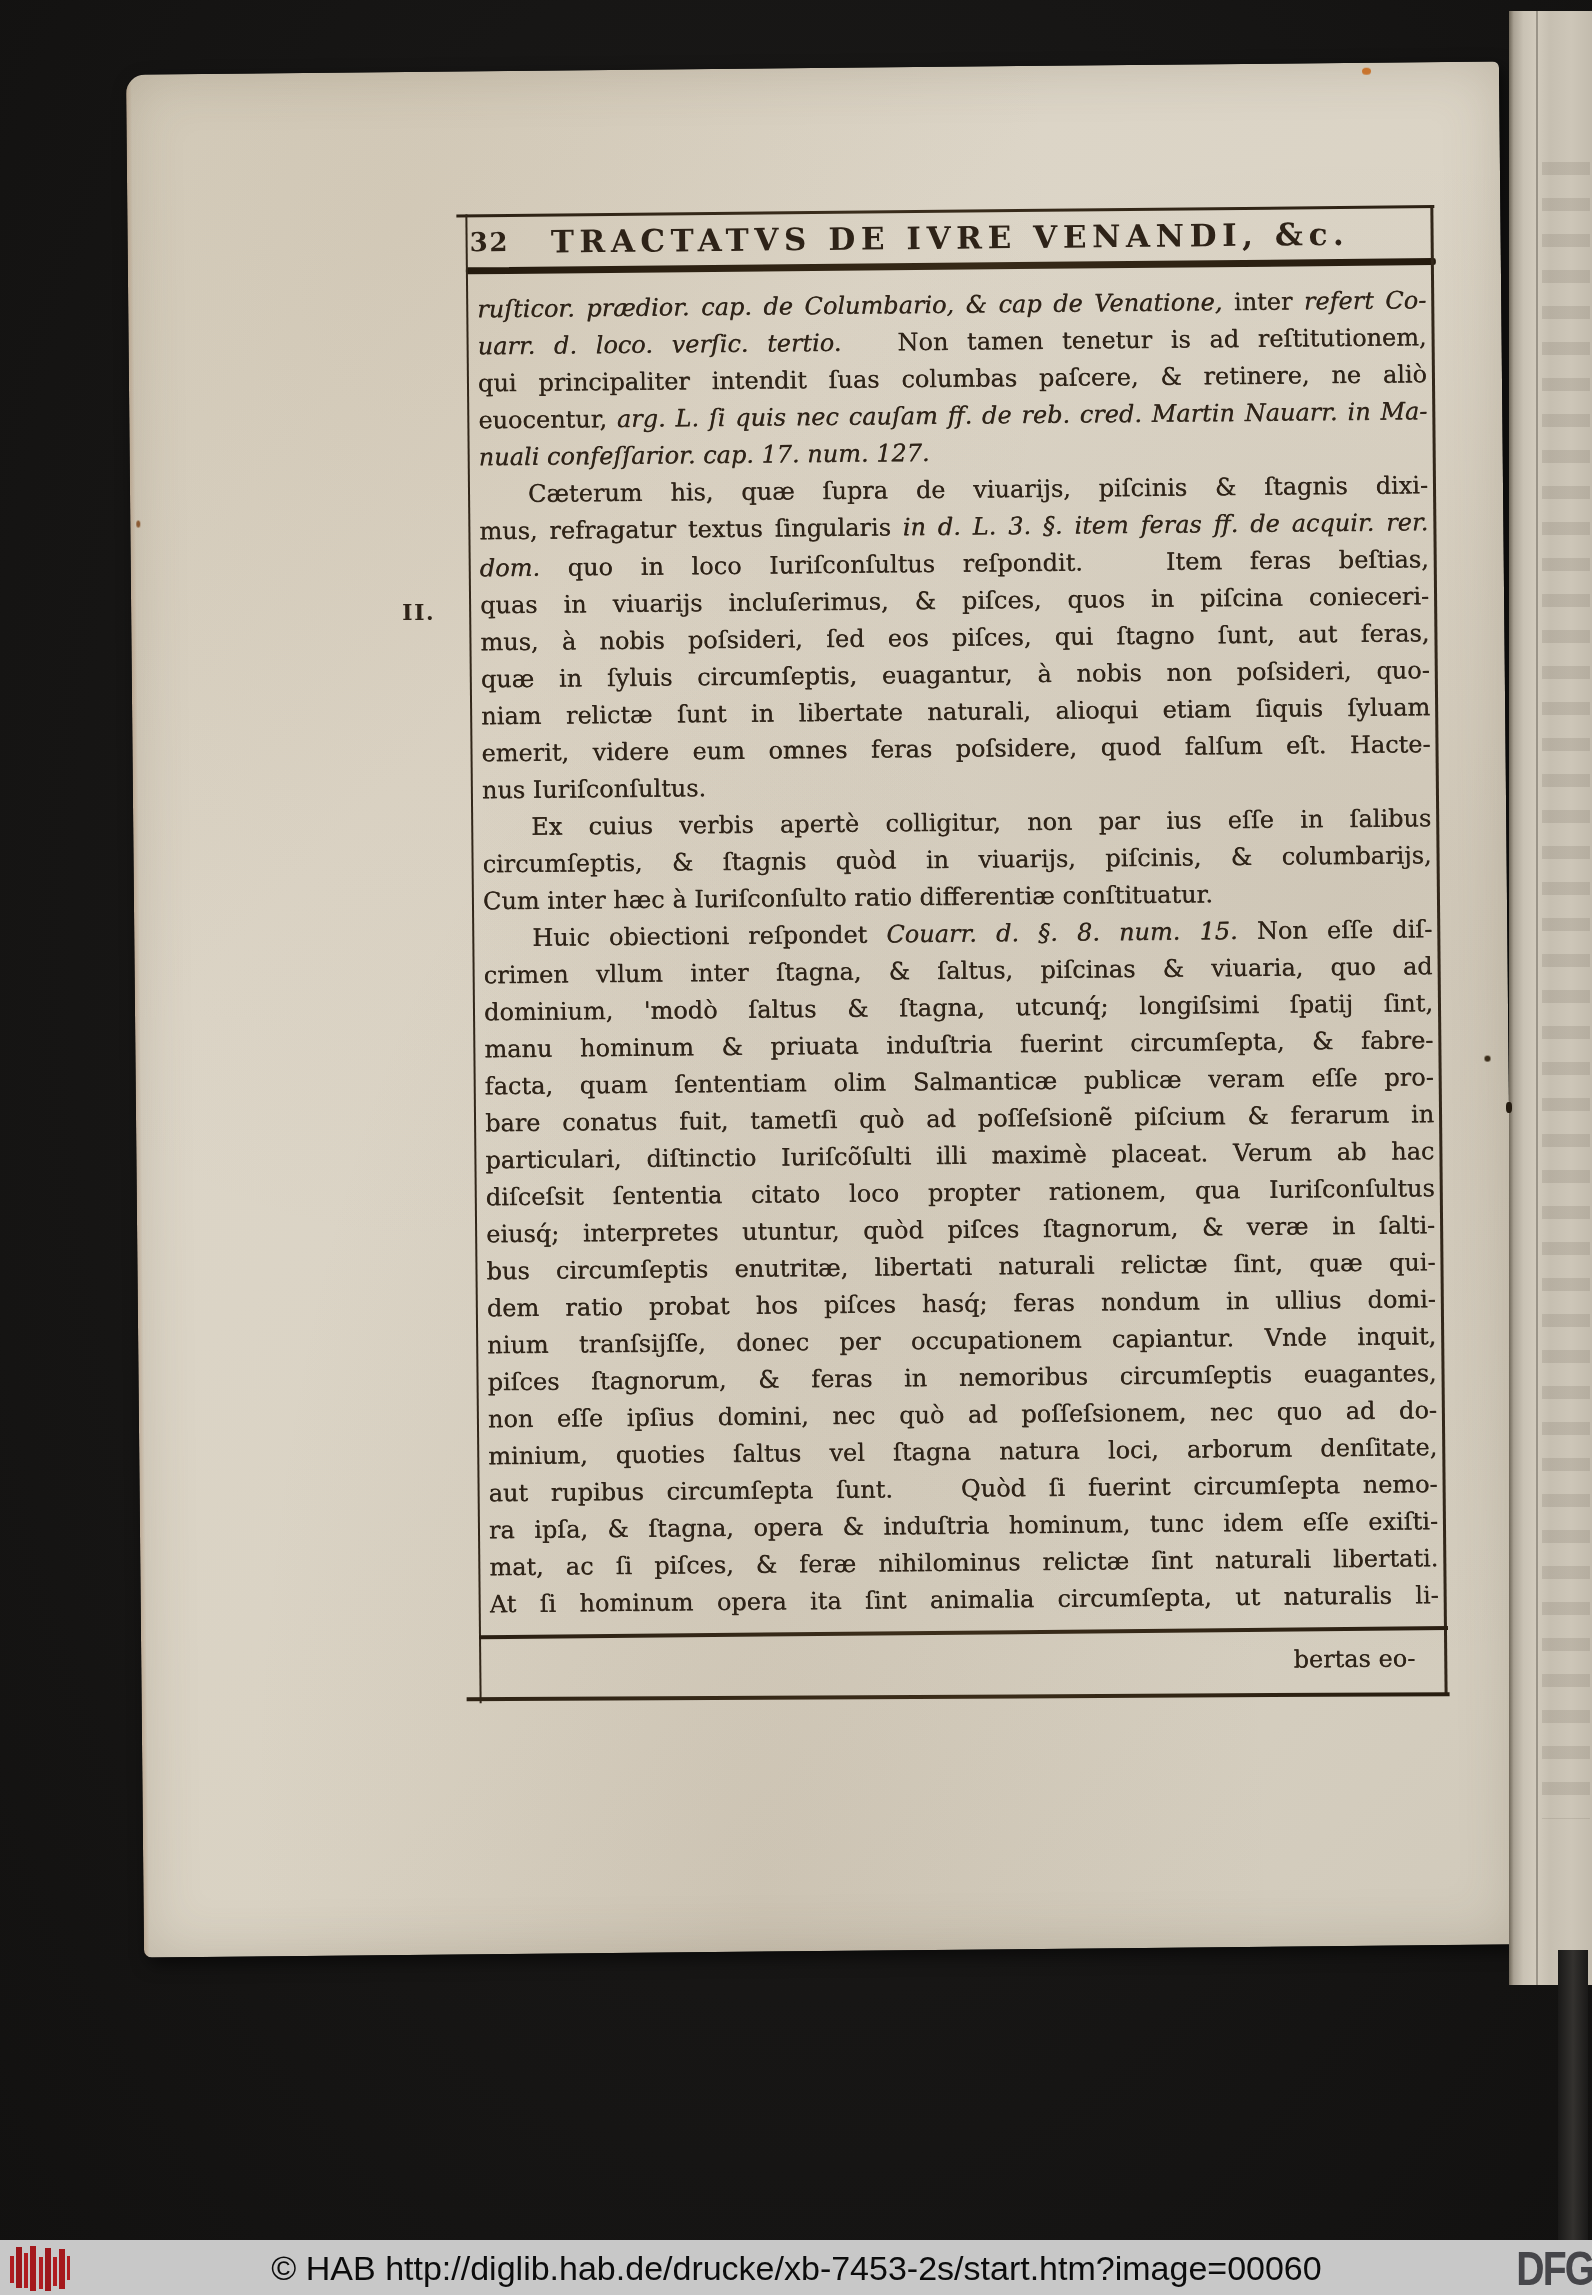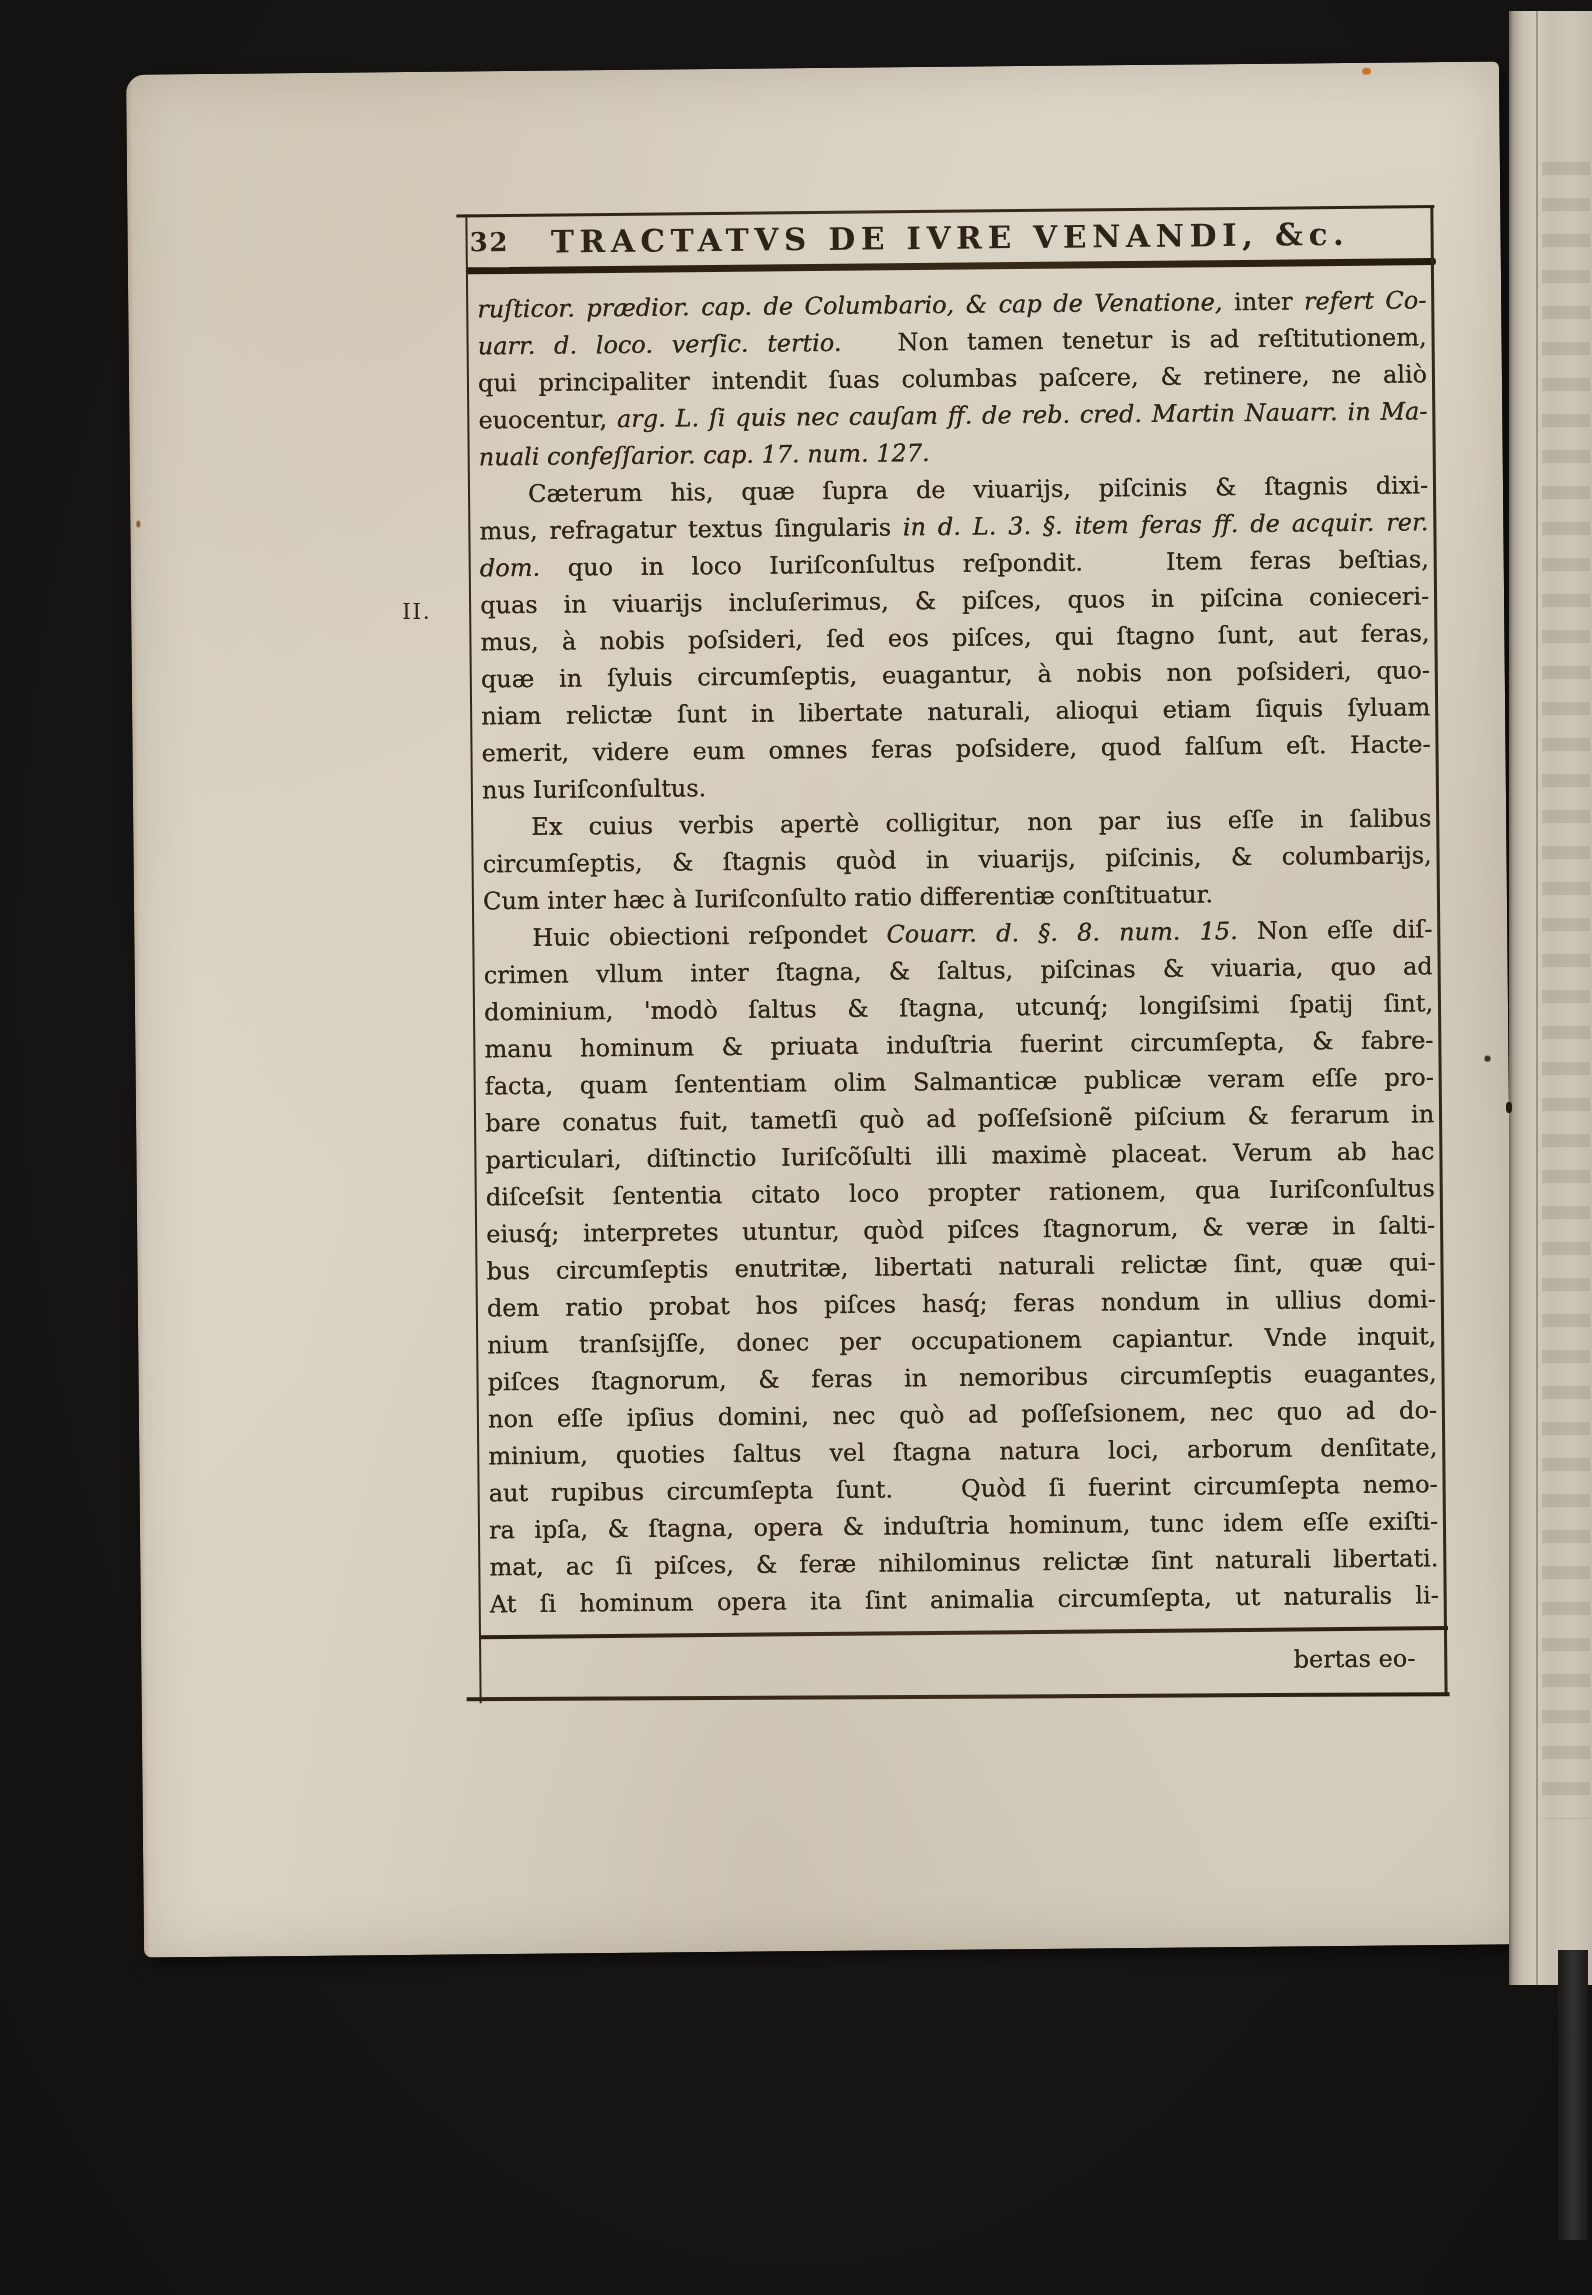"II." .margin-note { font-weight: normal -> bold }
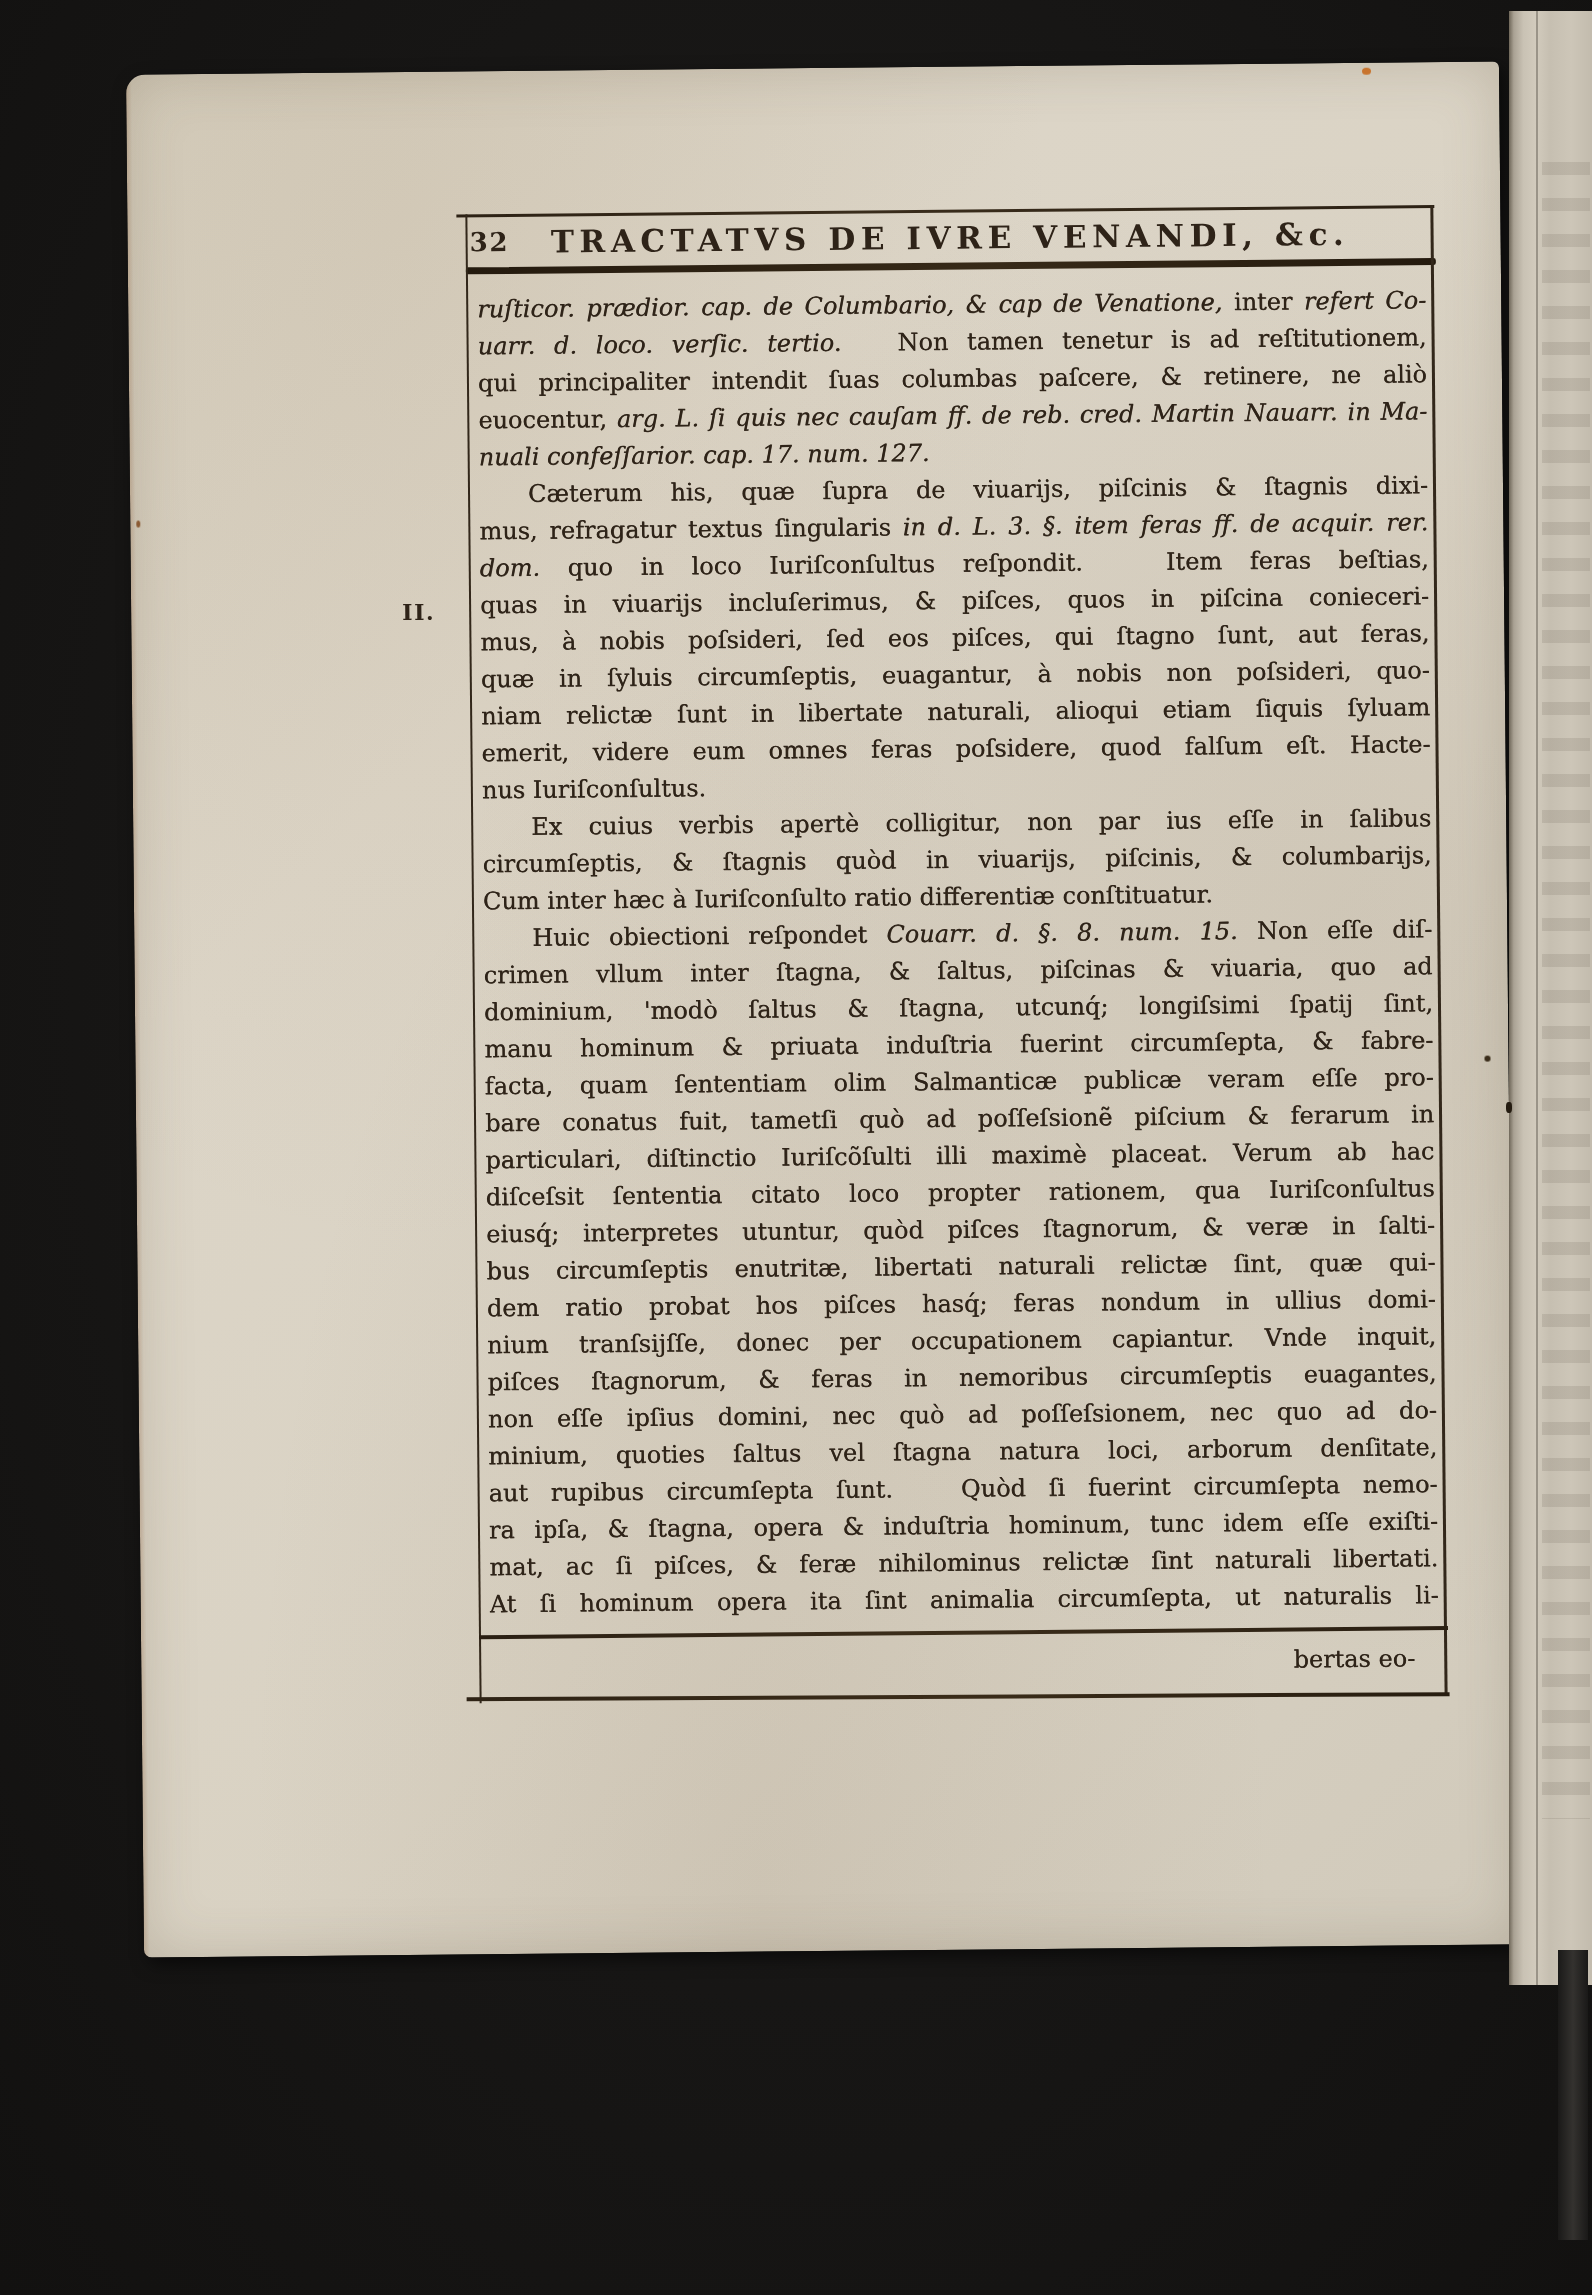"© HAB" div.footer { html: none -> <div> <div> <div></div> <div></div> <div></div> <div></div> <div></div> <div></div> <div></div> <div></div> <div></div> </div> <div>© HAB http://diglib.hab.de/drucke/xb-7453-2s/start.htm?image=00060</div> <div>DFG</div> </div> }
